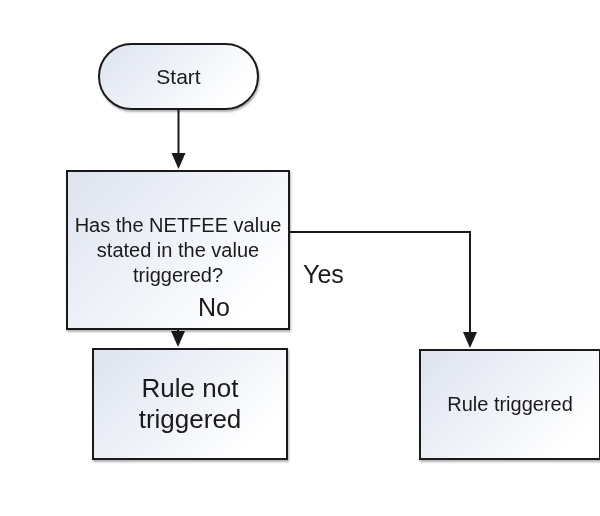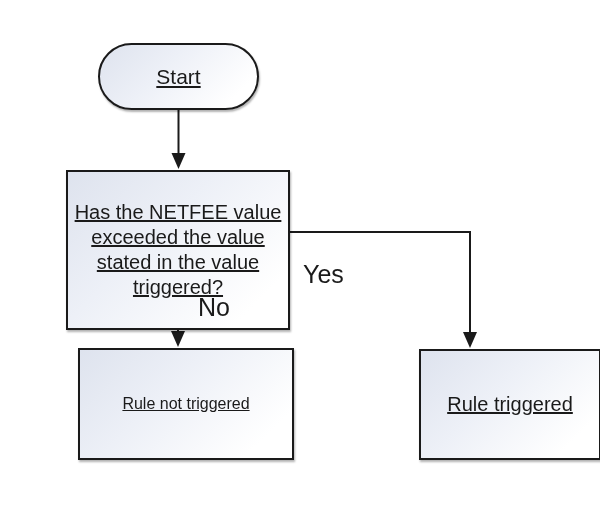"Start" .node { text-decoration: underline -> none }
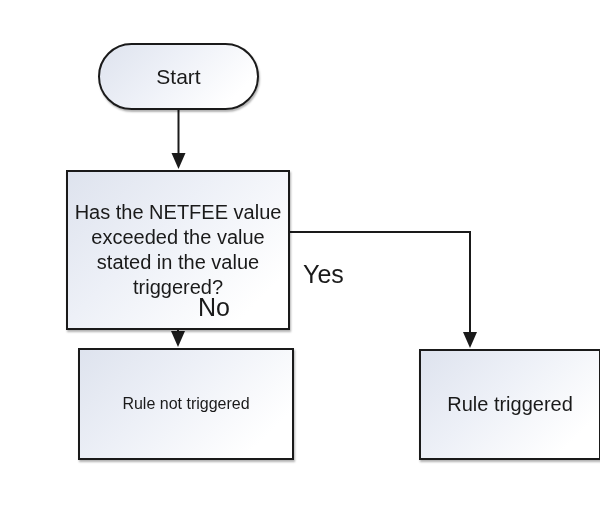"exceeded the value" span.decision-line { html: <span>exceeded the value</span> -> none }
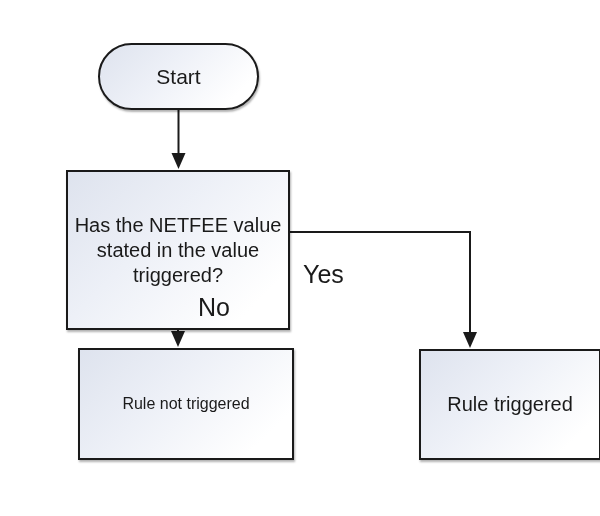"Rule not triggered" .node-not-triggered { font-size: 16px -> 26px; left: 78px -> 92px; width: 216px -> 196px }
